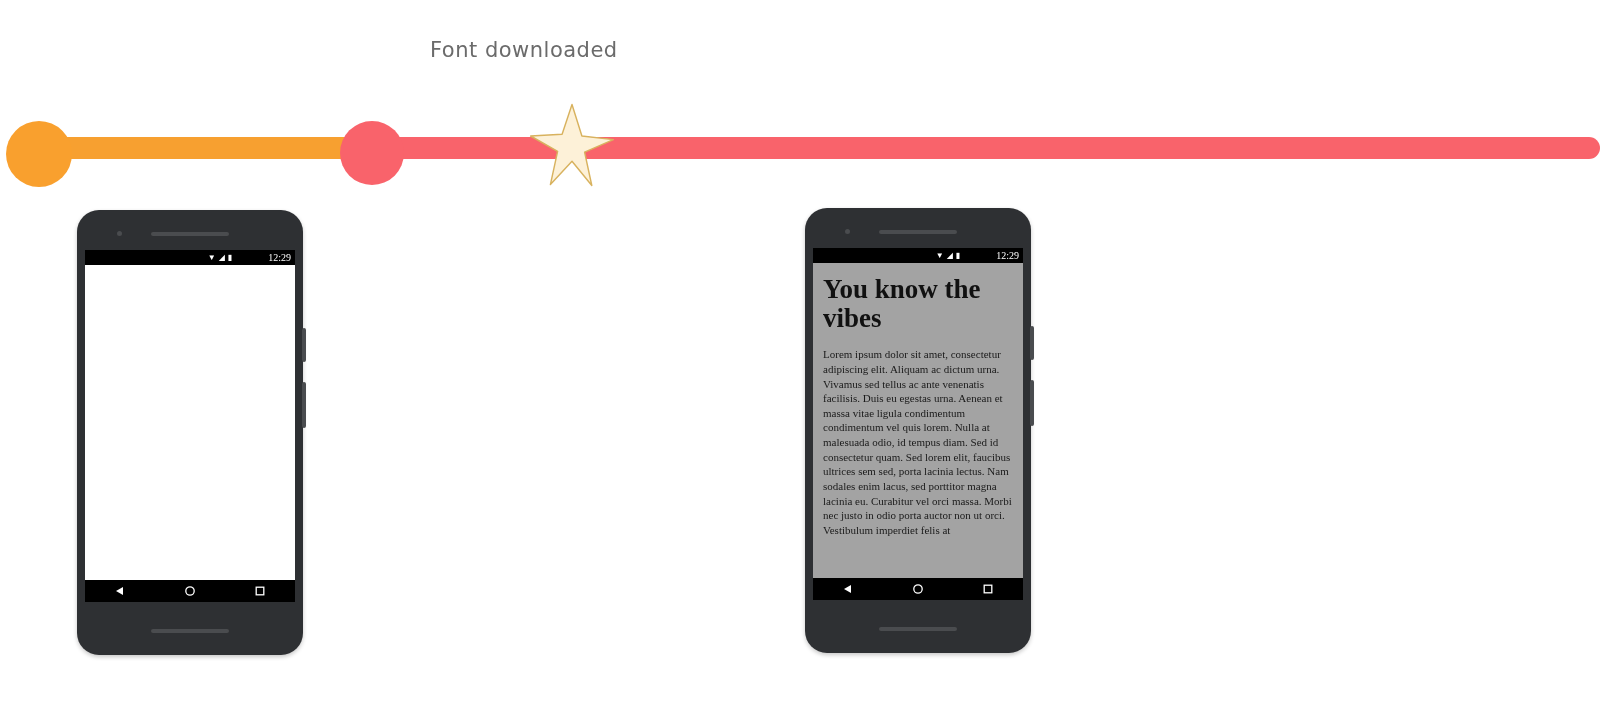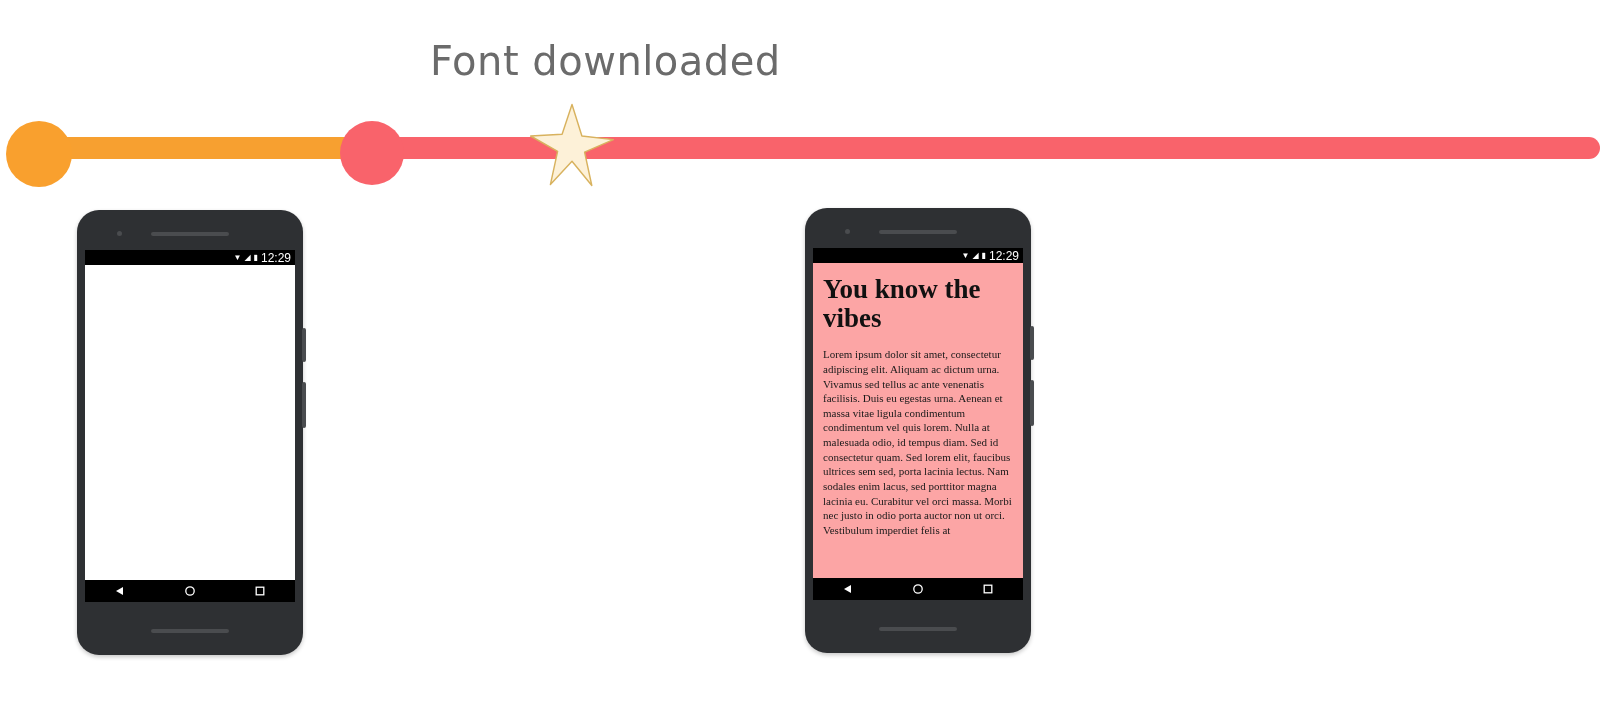"Font downloaded" #caption { font-size: 40px -> 21px }
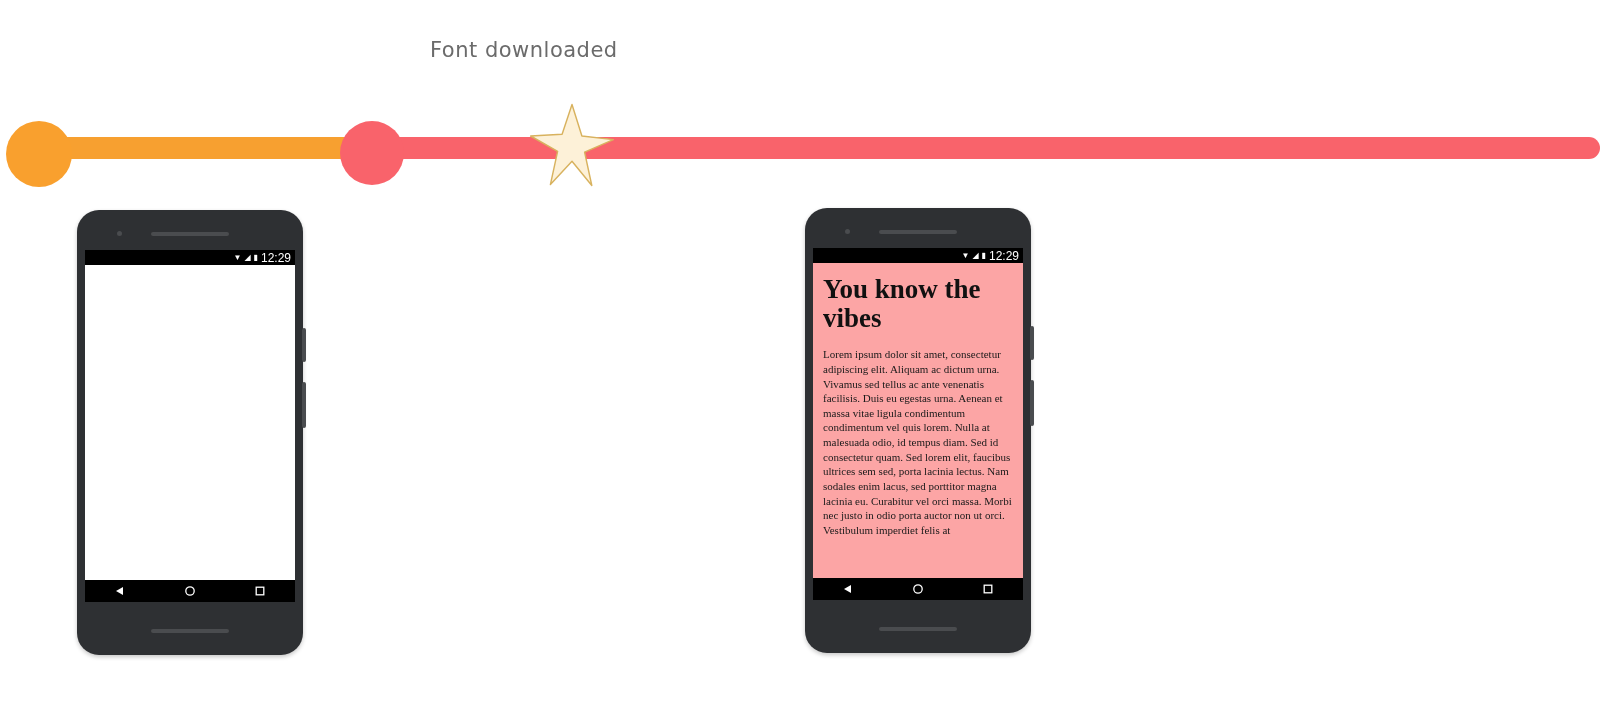"12:29" .statusbar .sb-time { font-family: Liberation Sans, sans-serif -> Liberation Serif, serif; font-size: 12px -> 10px; margin-left: none -> 33px }
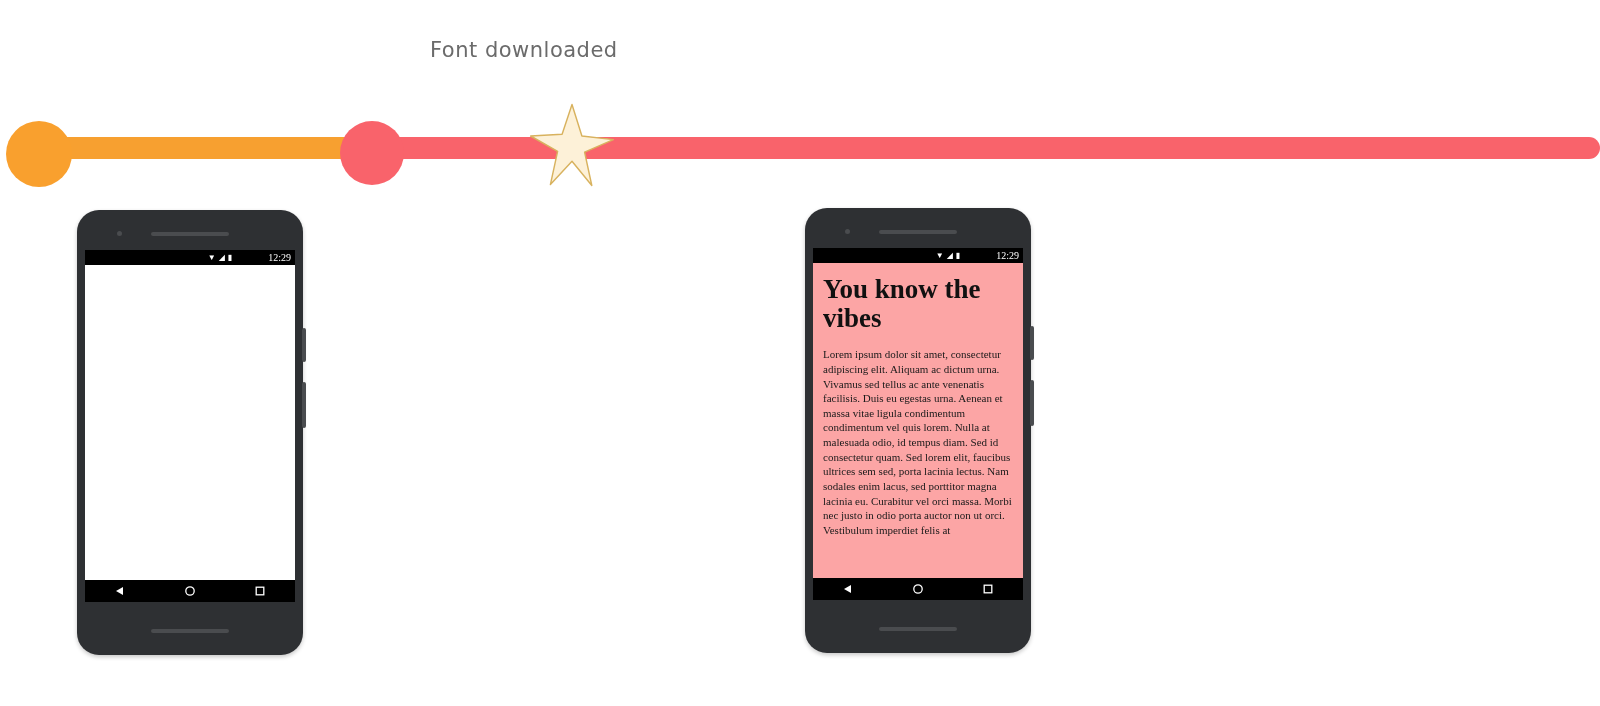"You know the vibes" .content.cream { background: #fca5a5 -> #a3a3a3 }
